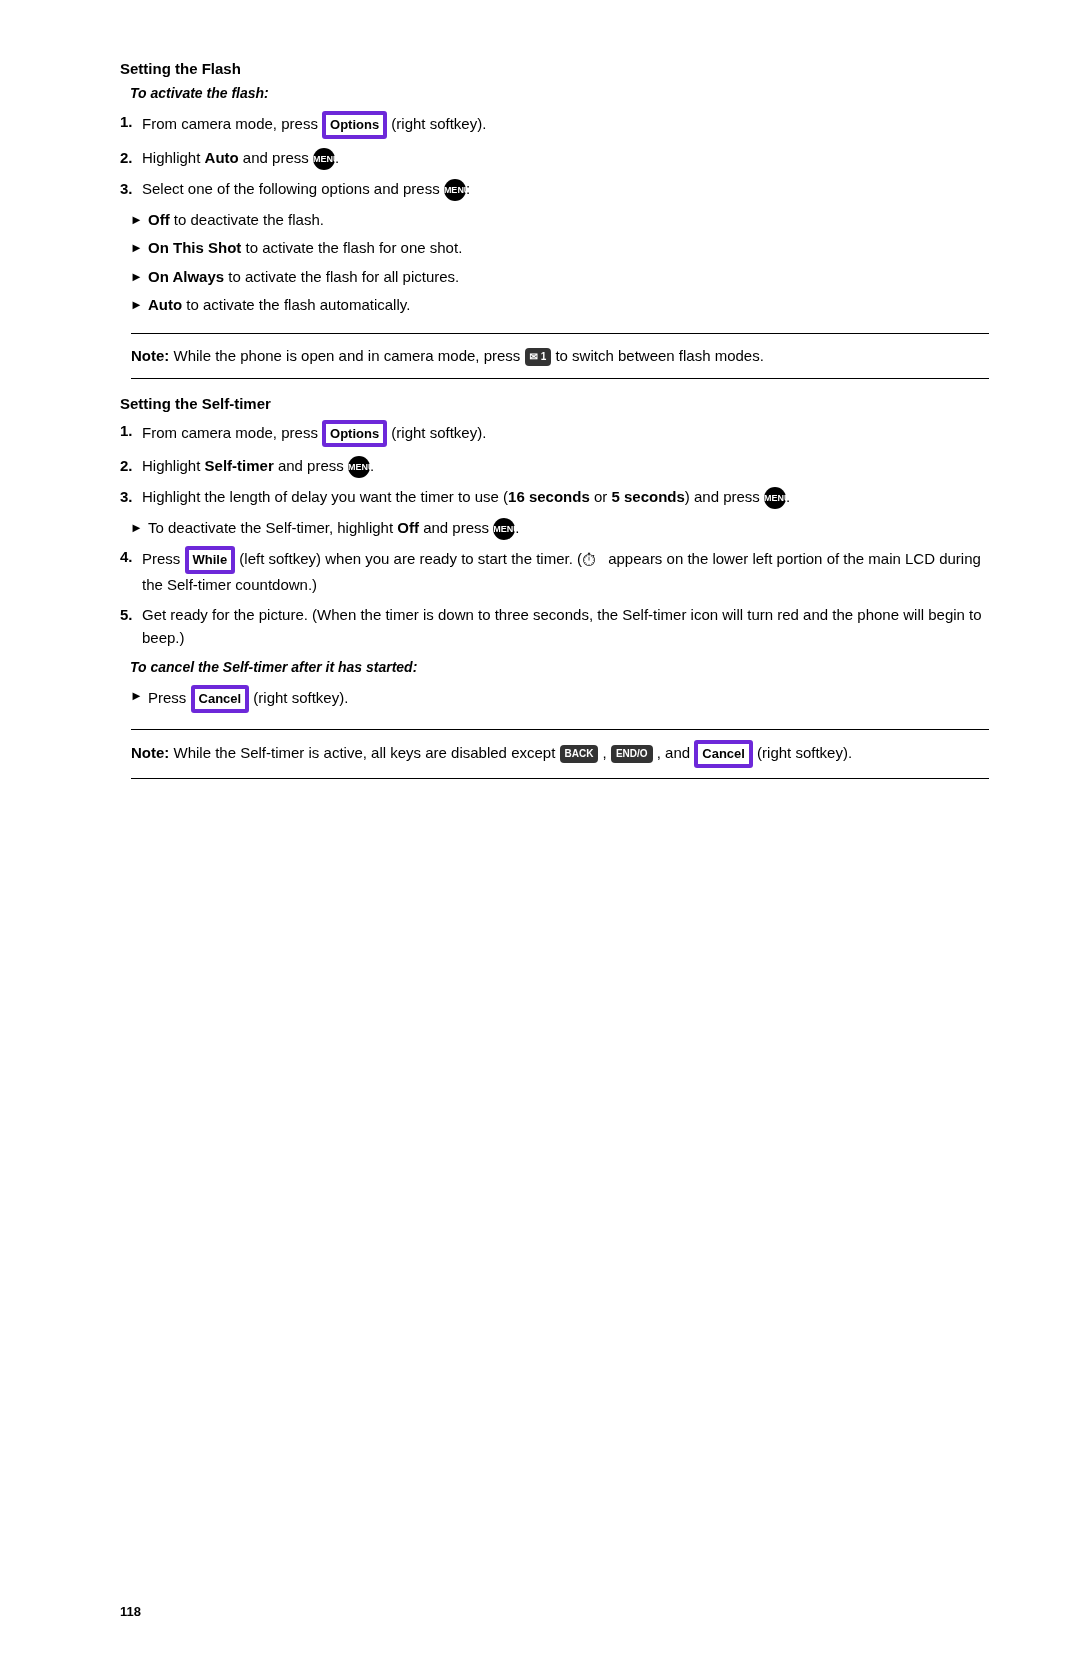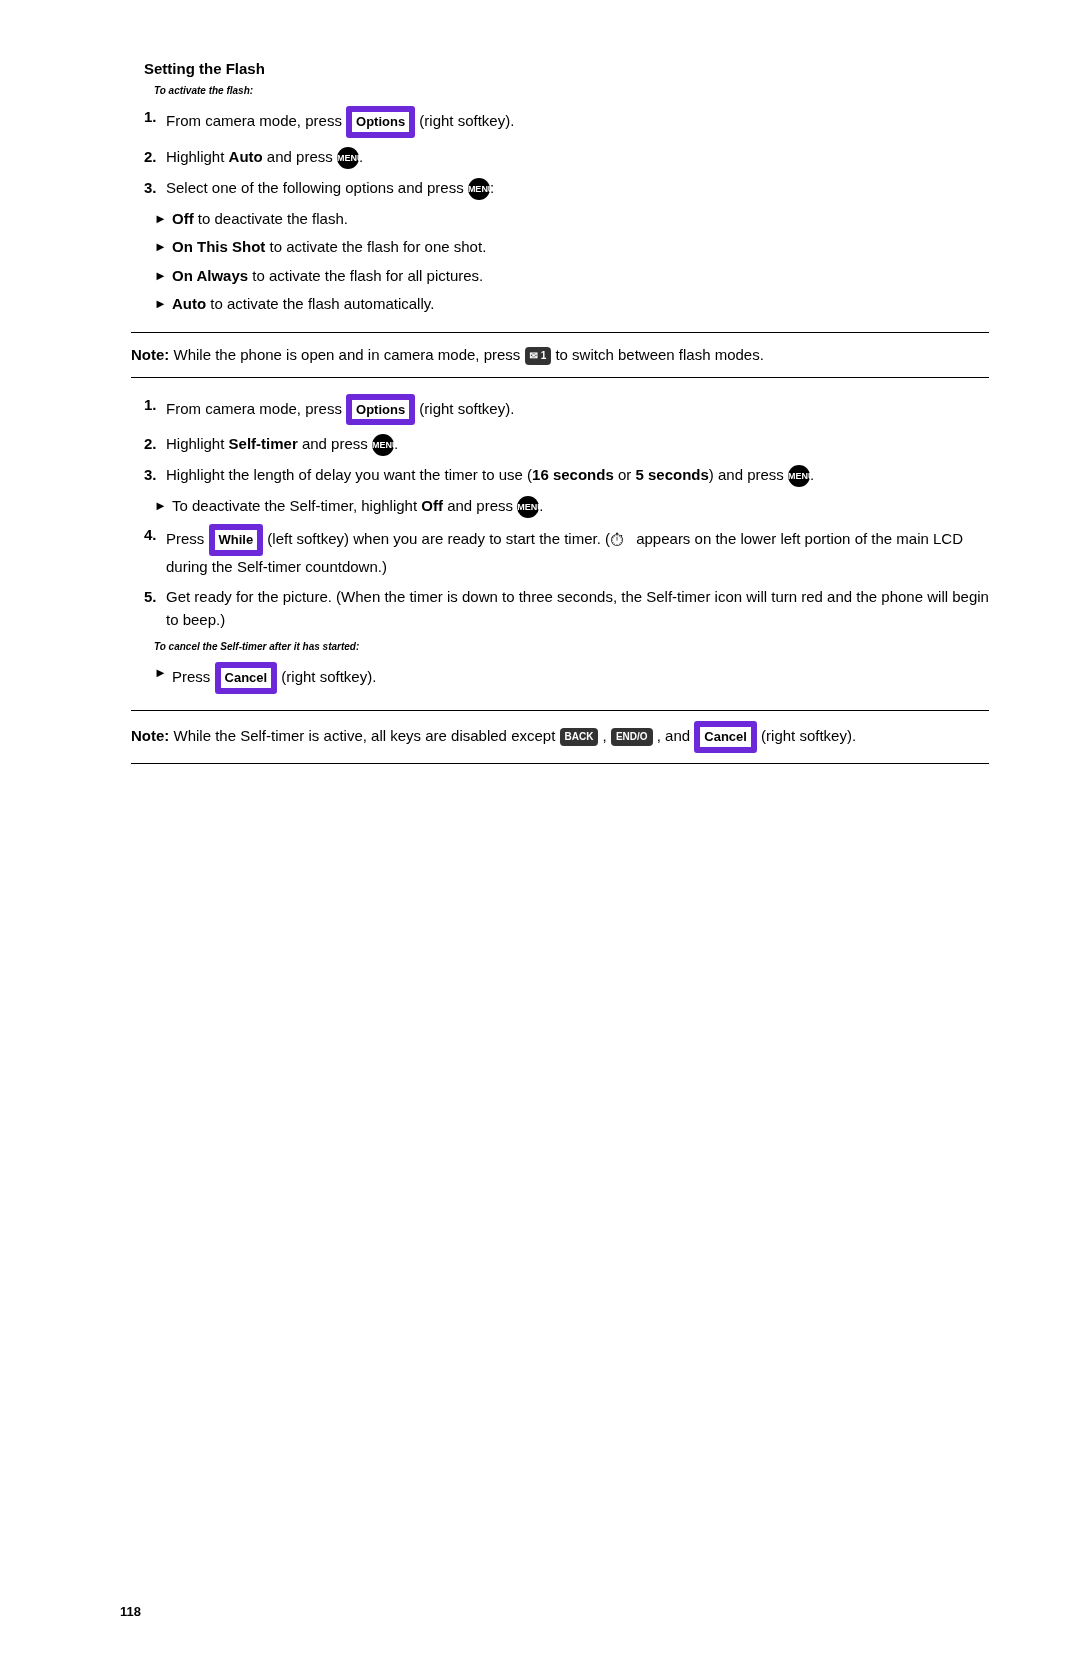"Setting the Flash" .section { margin-left: 24px -> none }
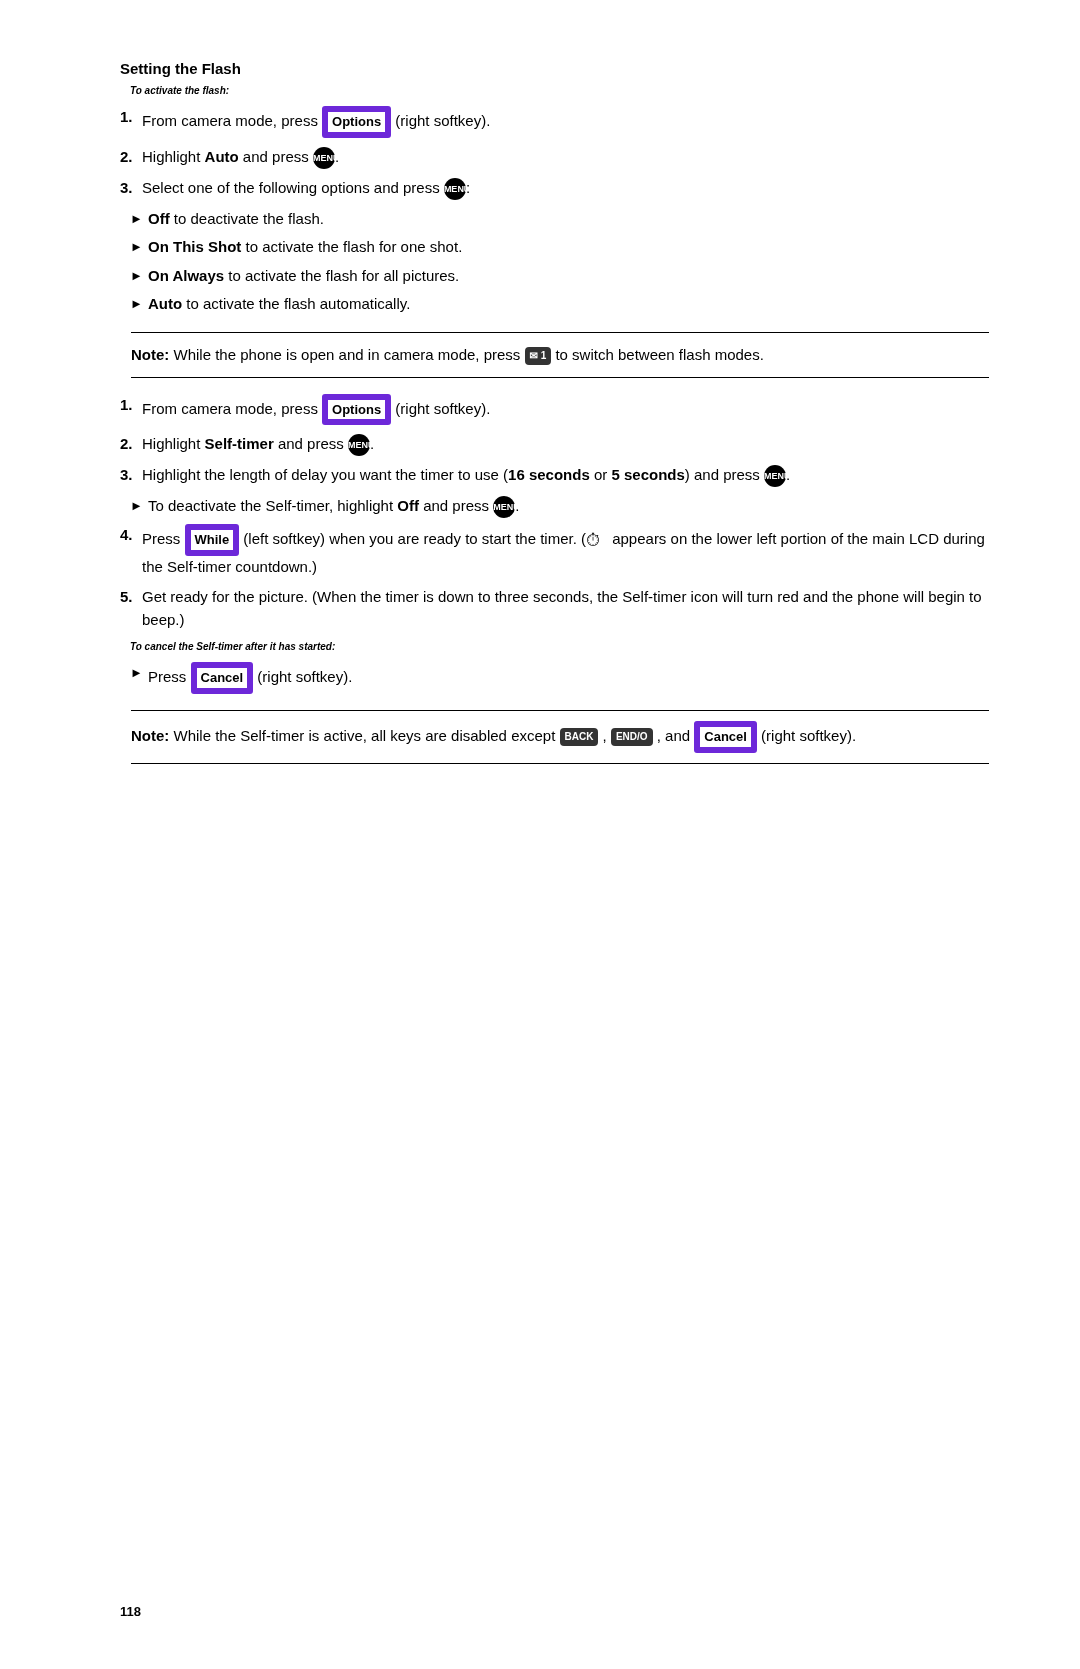"To activate the flash:" .sub-title { font-size: 10px -> 14px }
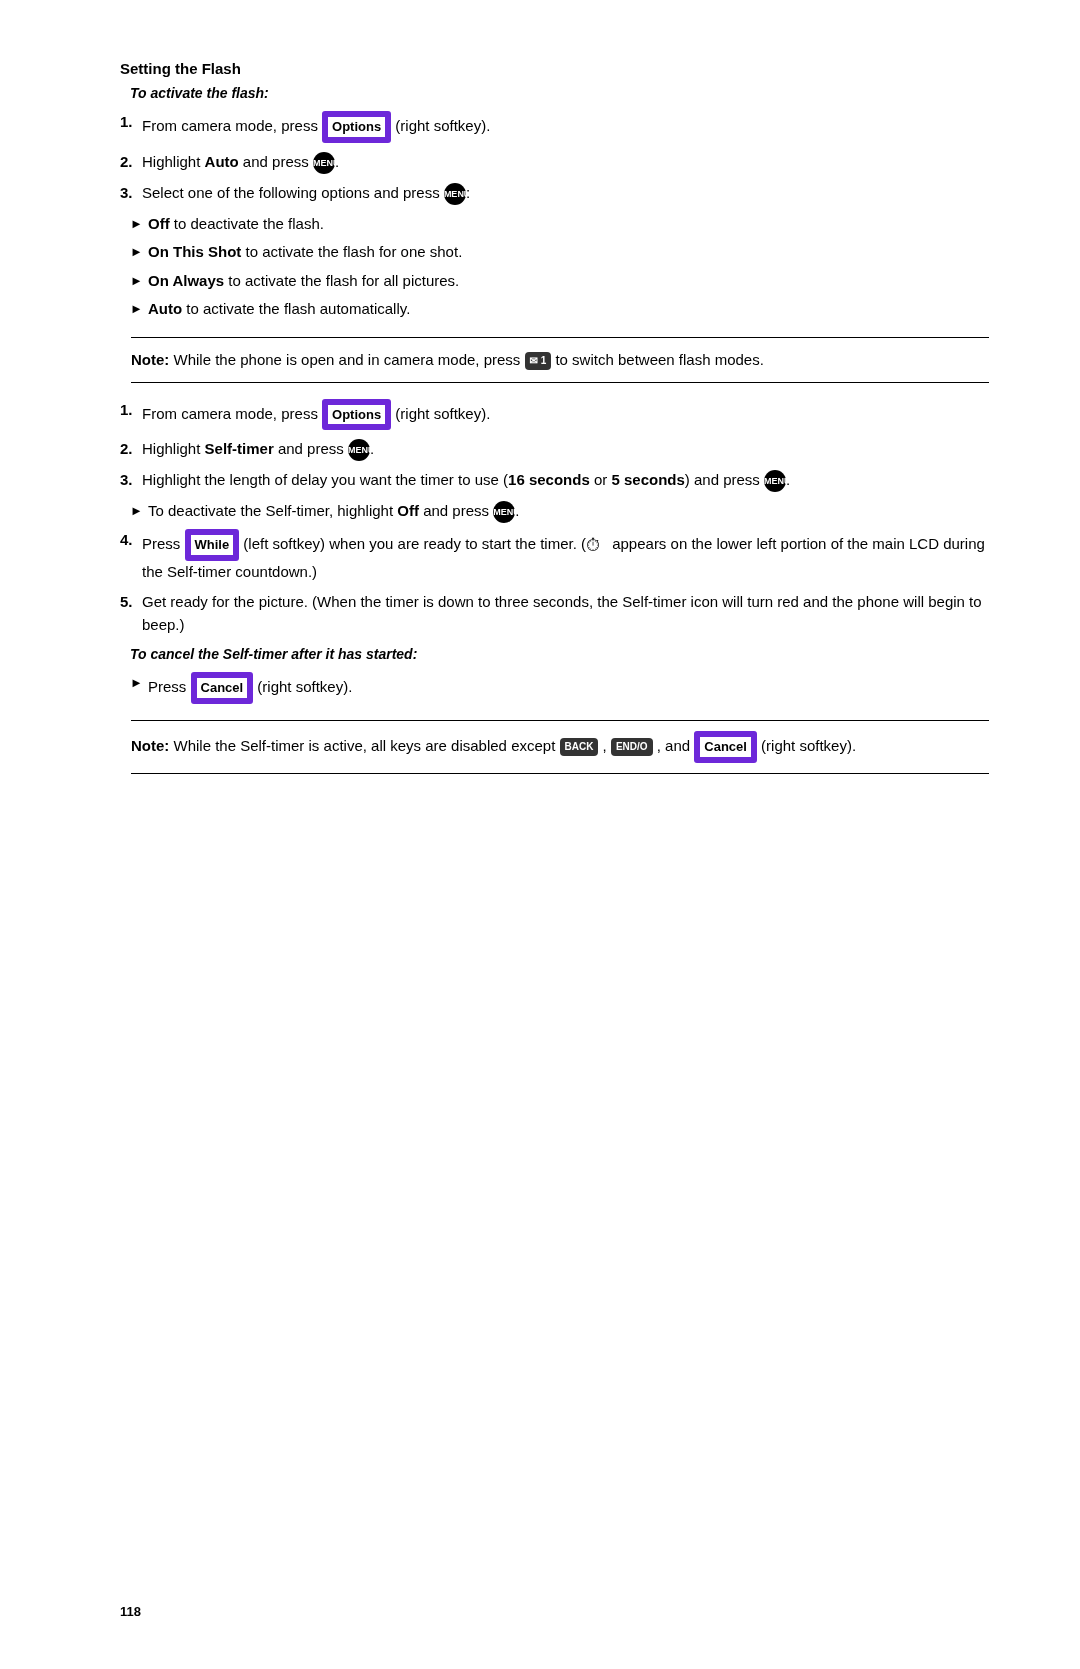"Options" .btn-icon { border: 6px solid #6d28d9 -> 4px solid #6d28d9 }
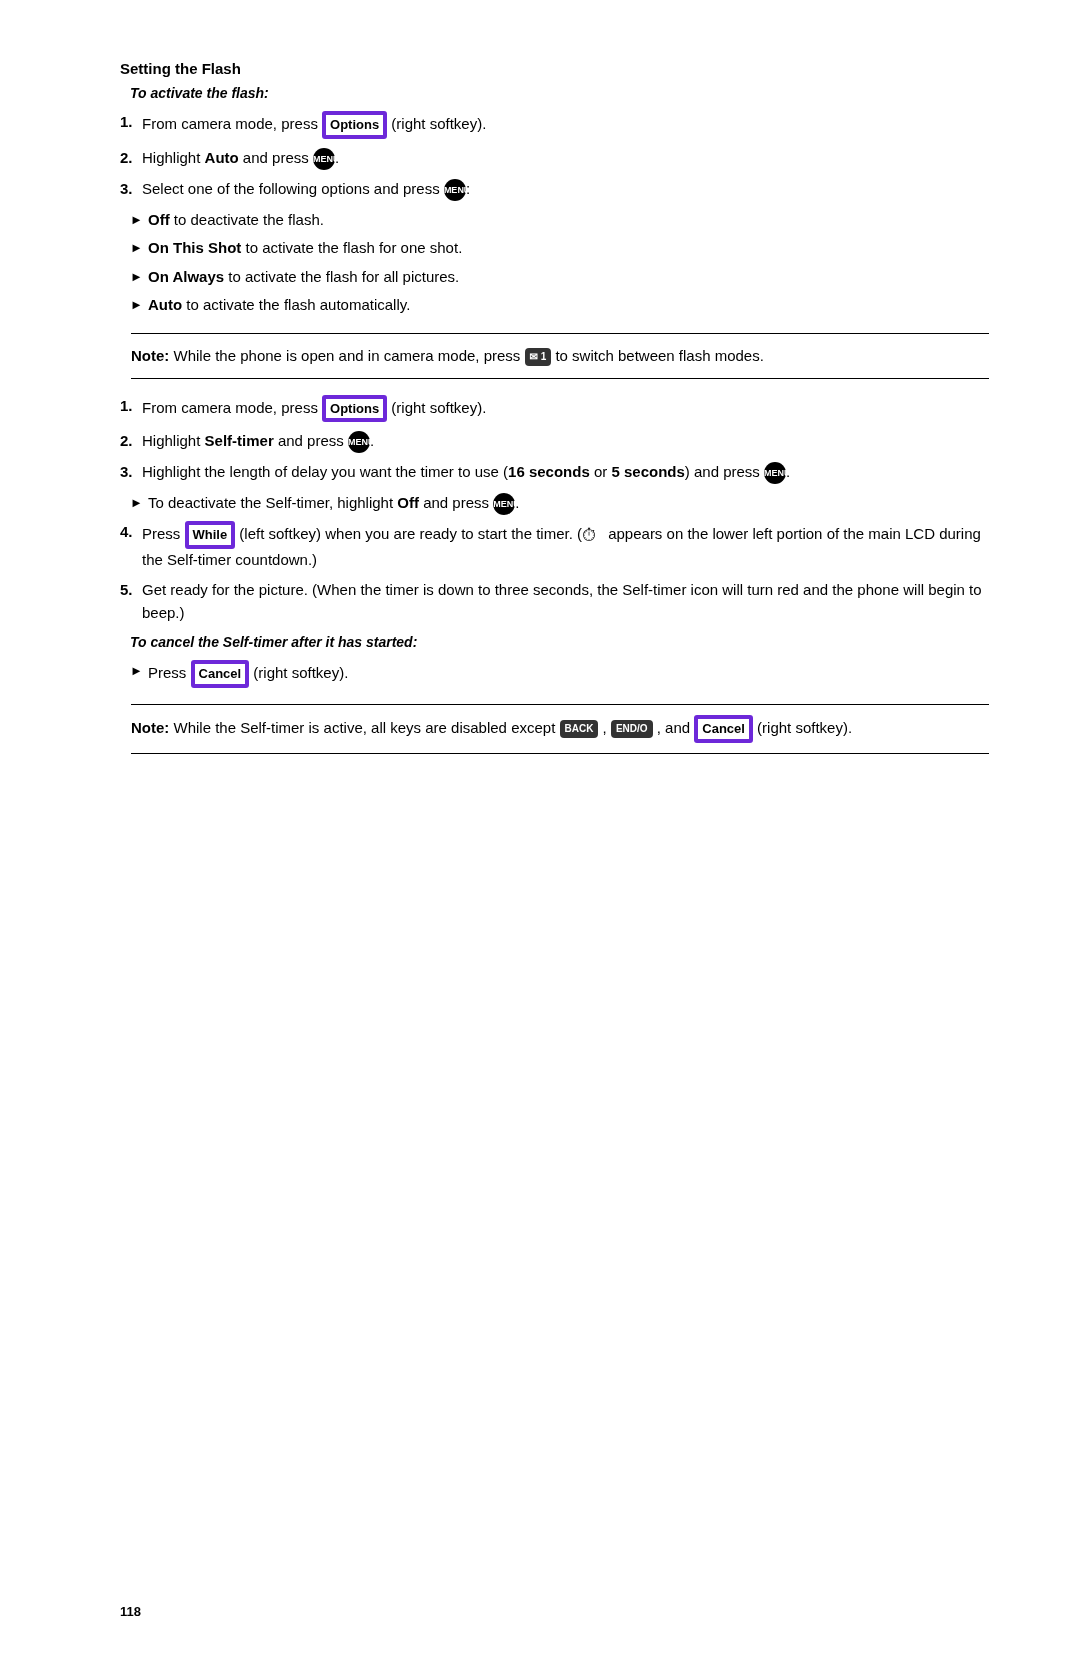"Setting the Self-timer" div.section-title { html: none -> <div>Setting the Self-timer</div> }
